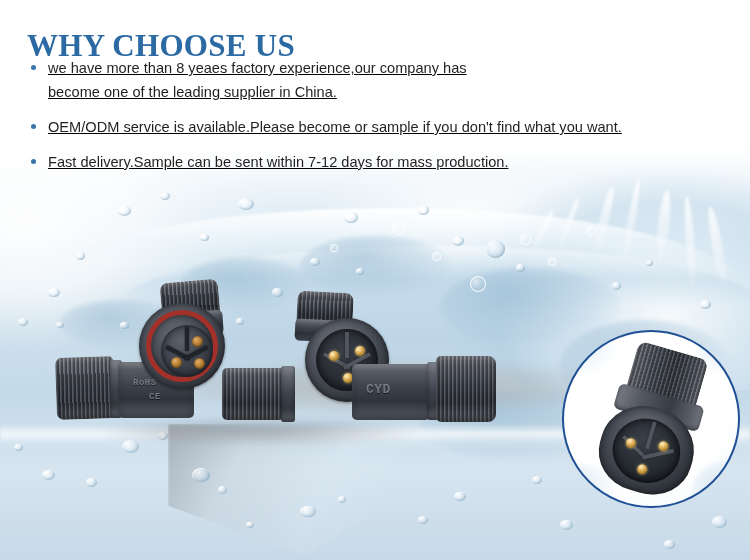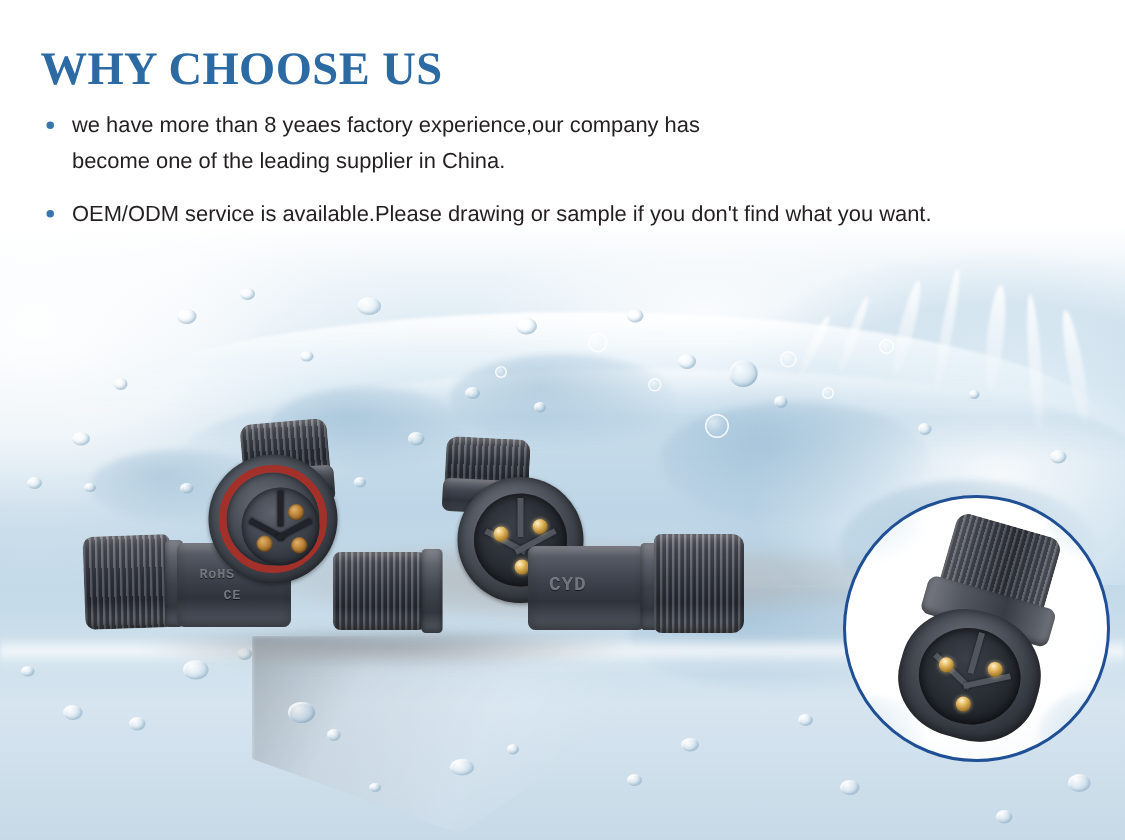"we have more than 8" .bullet-list { text-decoration: none -> underline; top: 72px -> 56px }
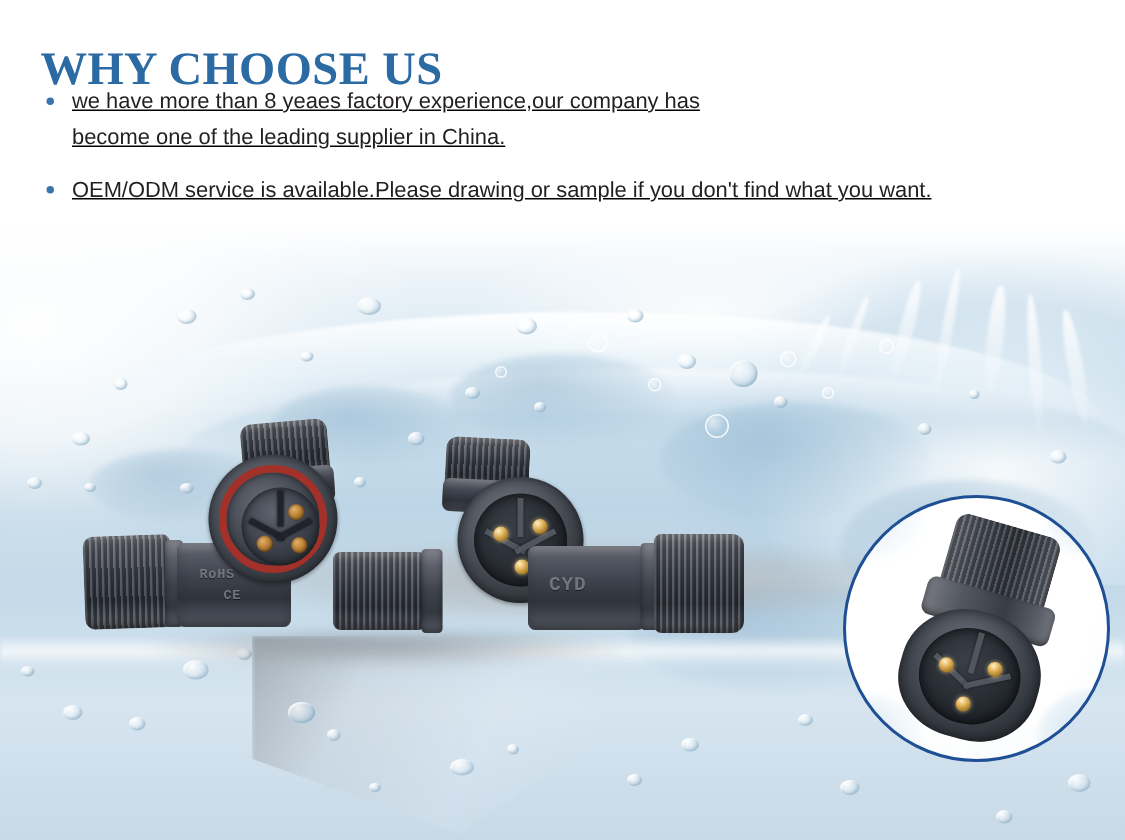"OEM/ODM service is available.Please" span { text: drawing -> become }
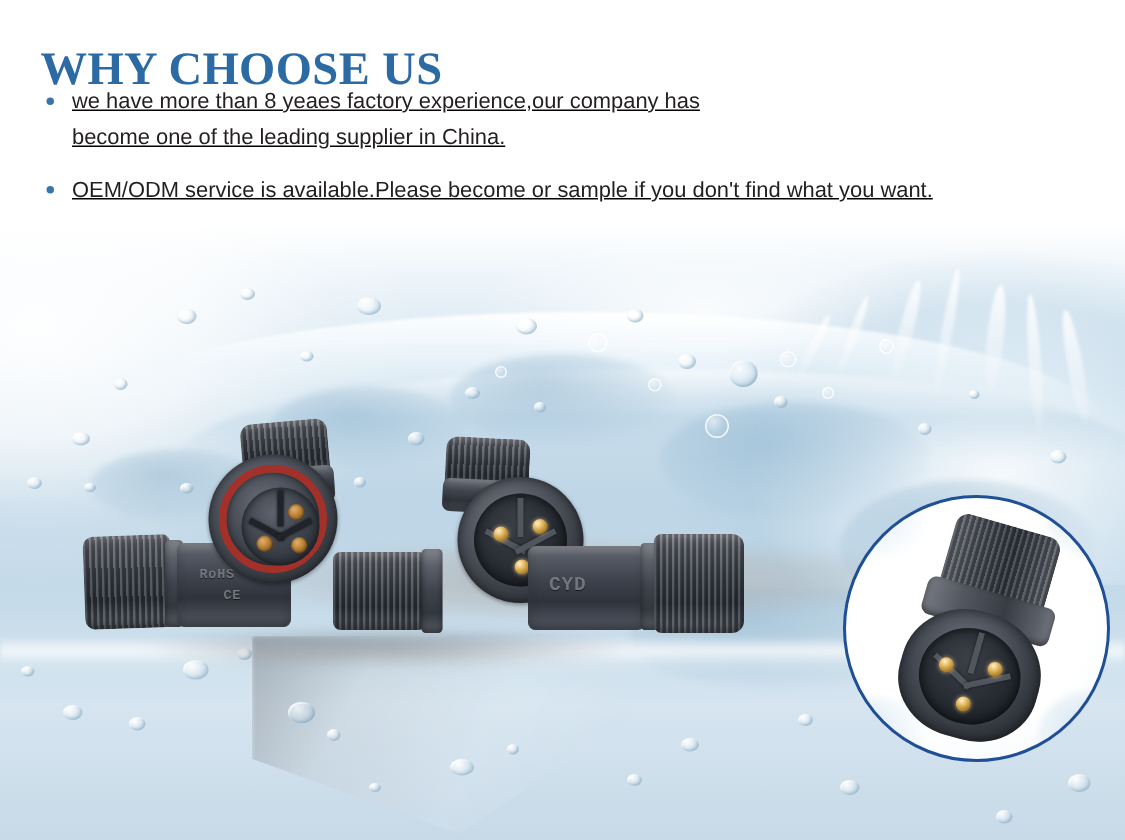"Fast delivery.Sample can be sent" li.bullet-item { html: none -> <li> <span></span> <span>Fast delivery.Sample can be sent within 7-12 days for mass production.</span> </li> }
